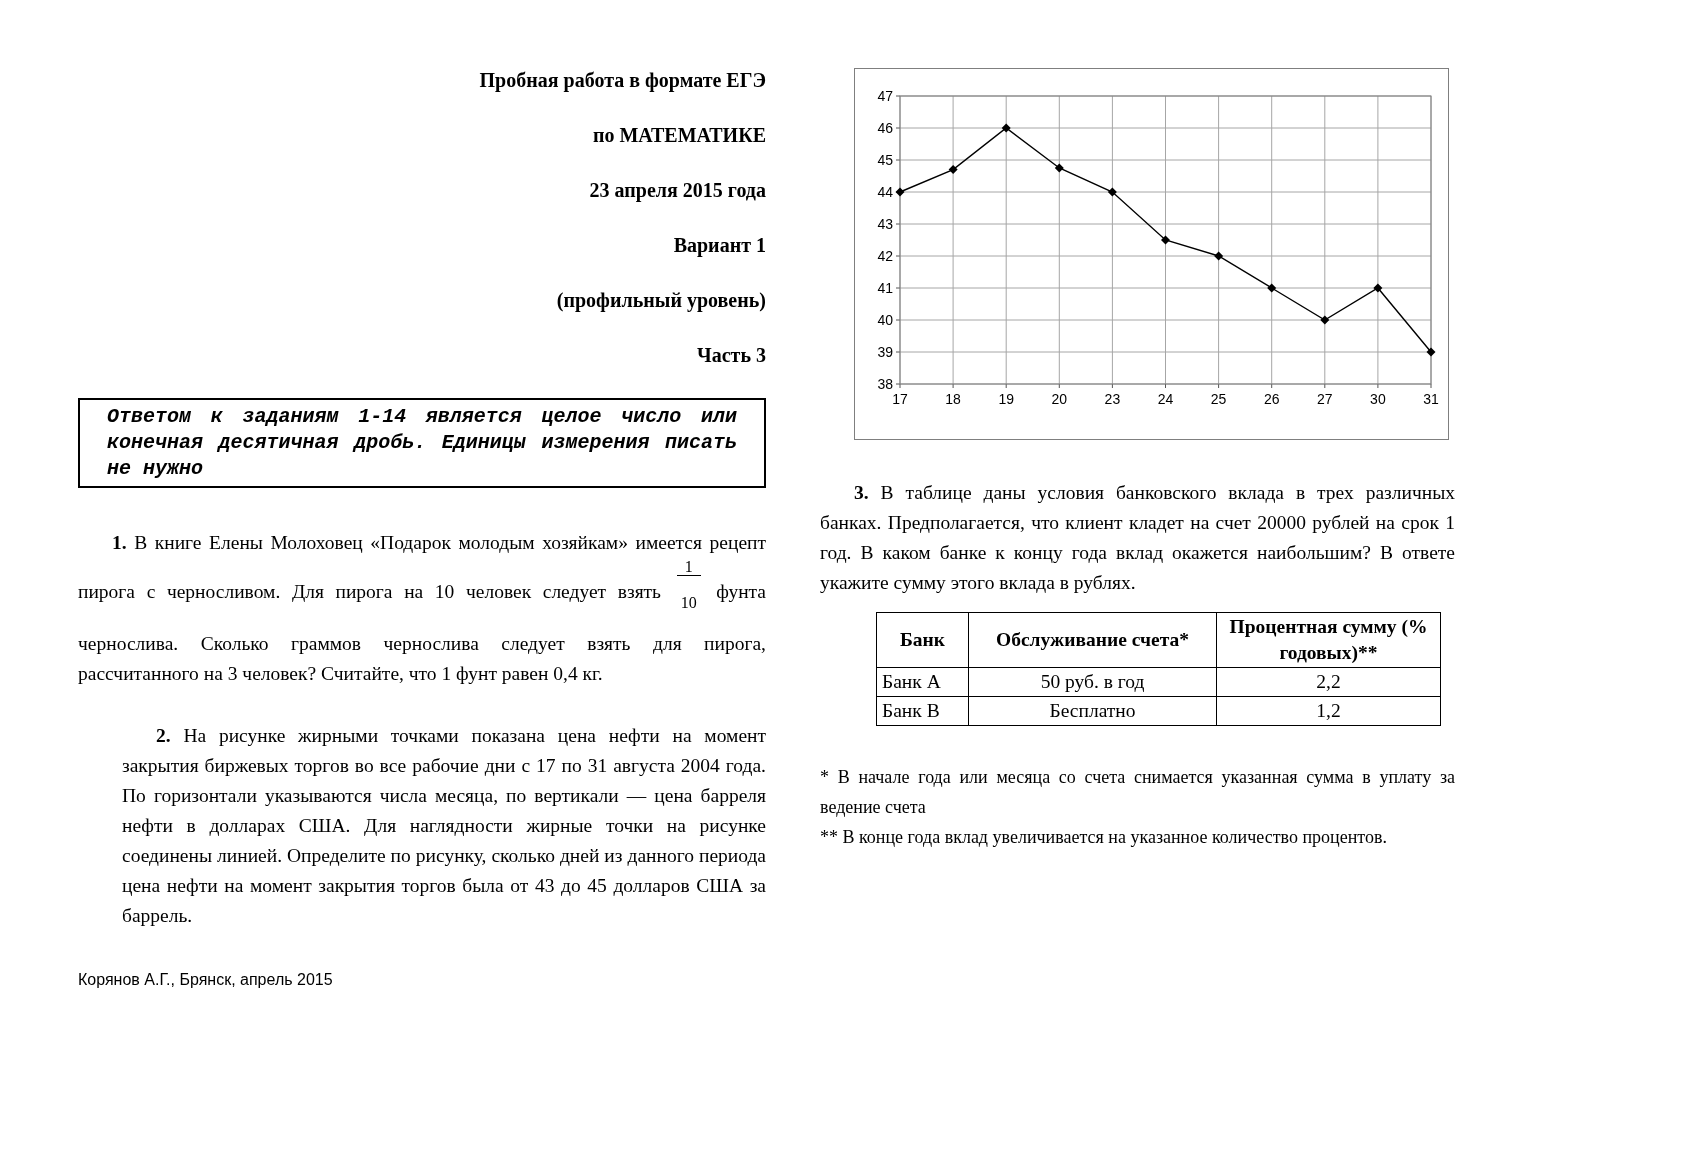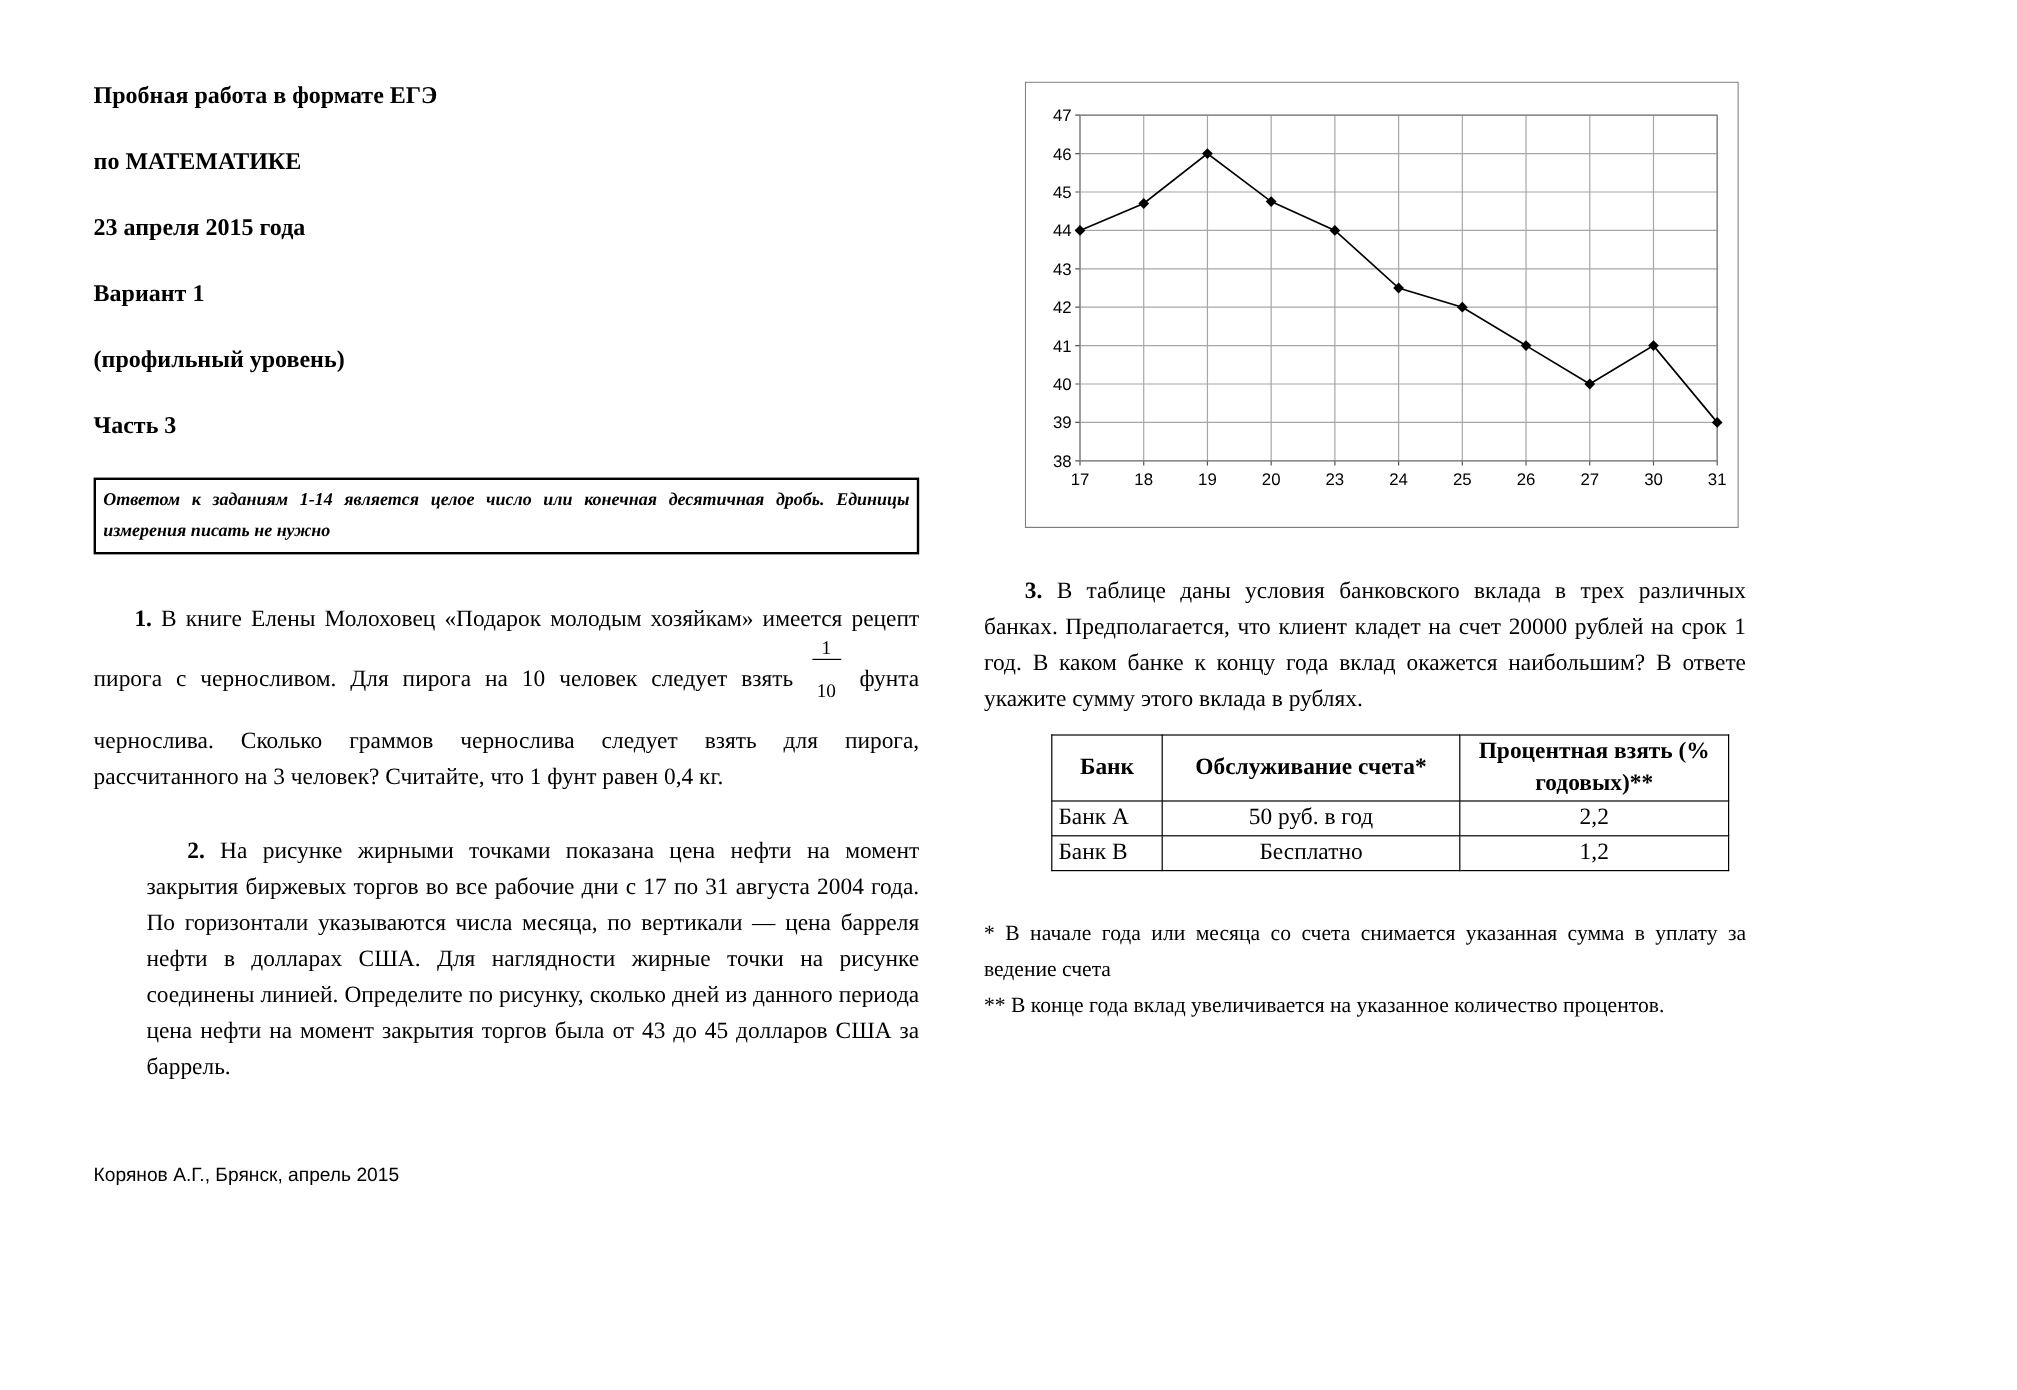"Пробная работа в формате ЕГЭ" .headings p { text-align: left -> right }
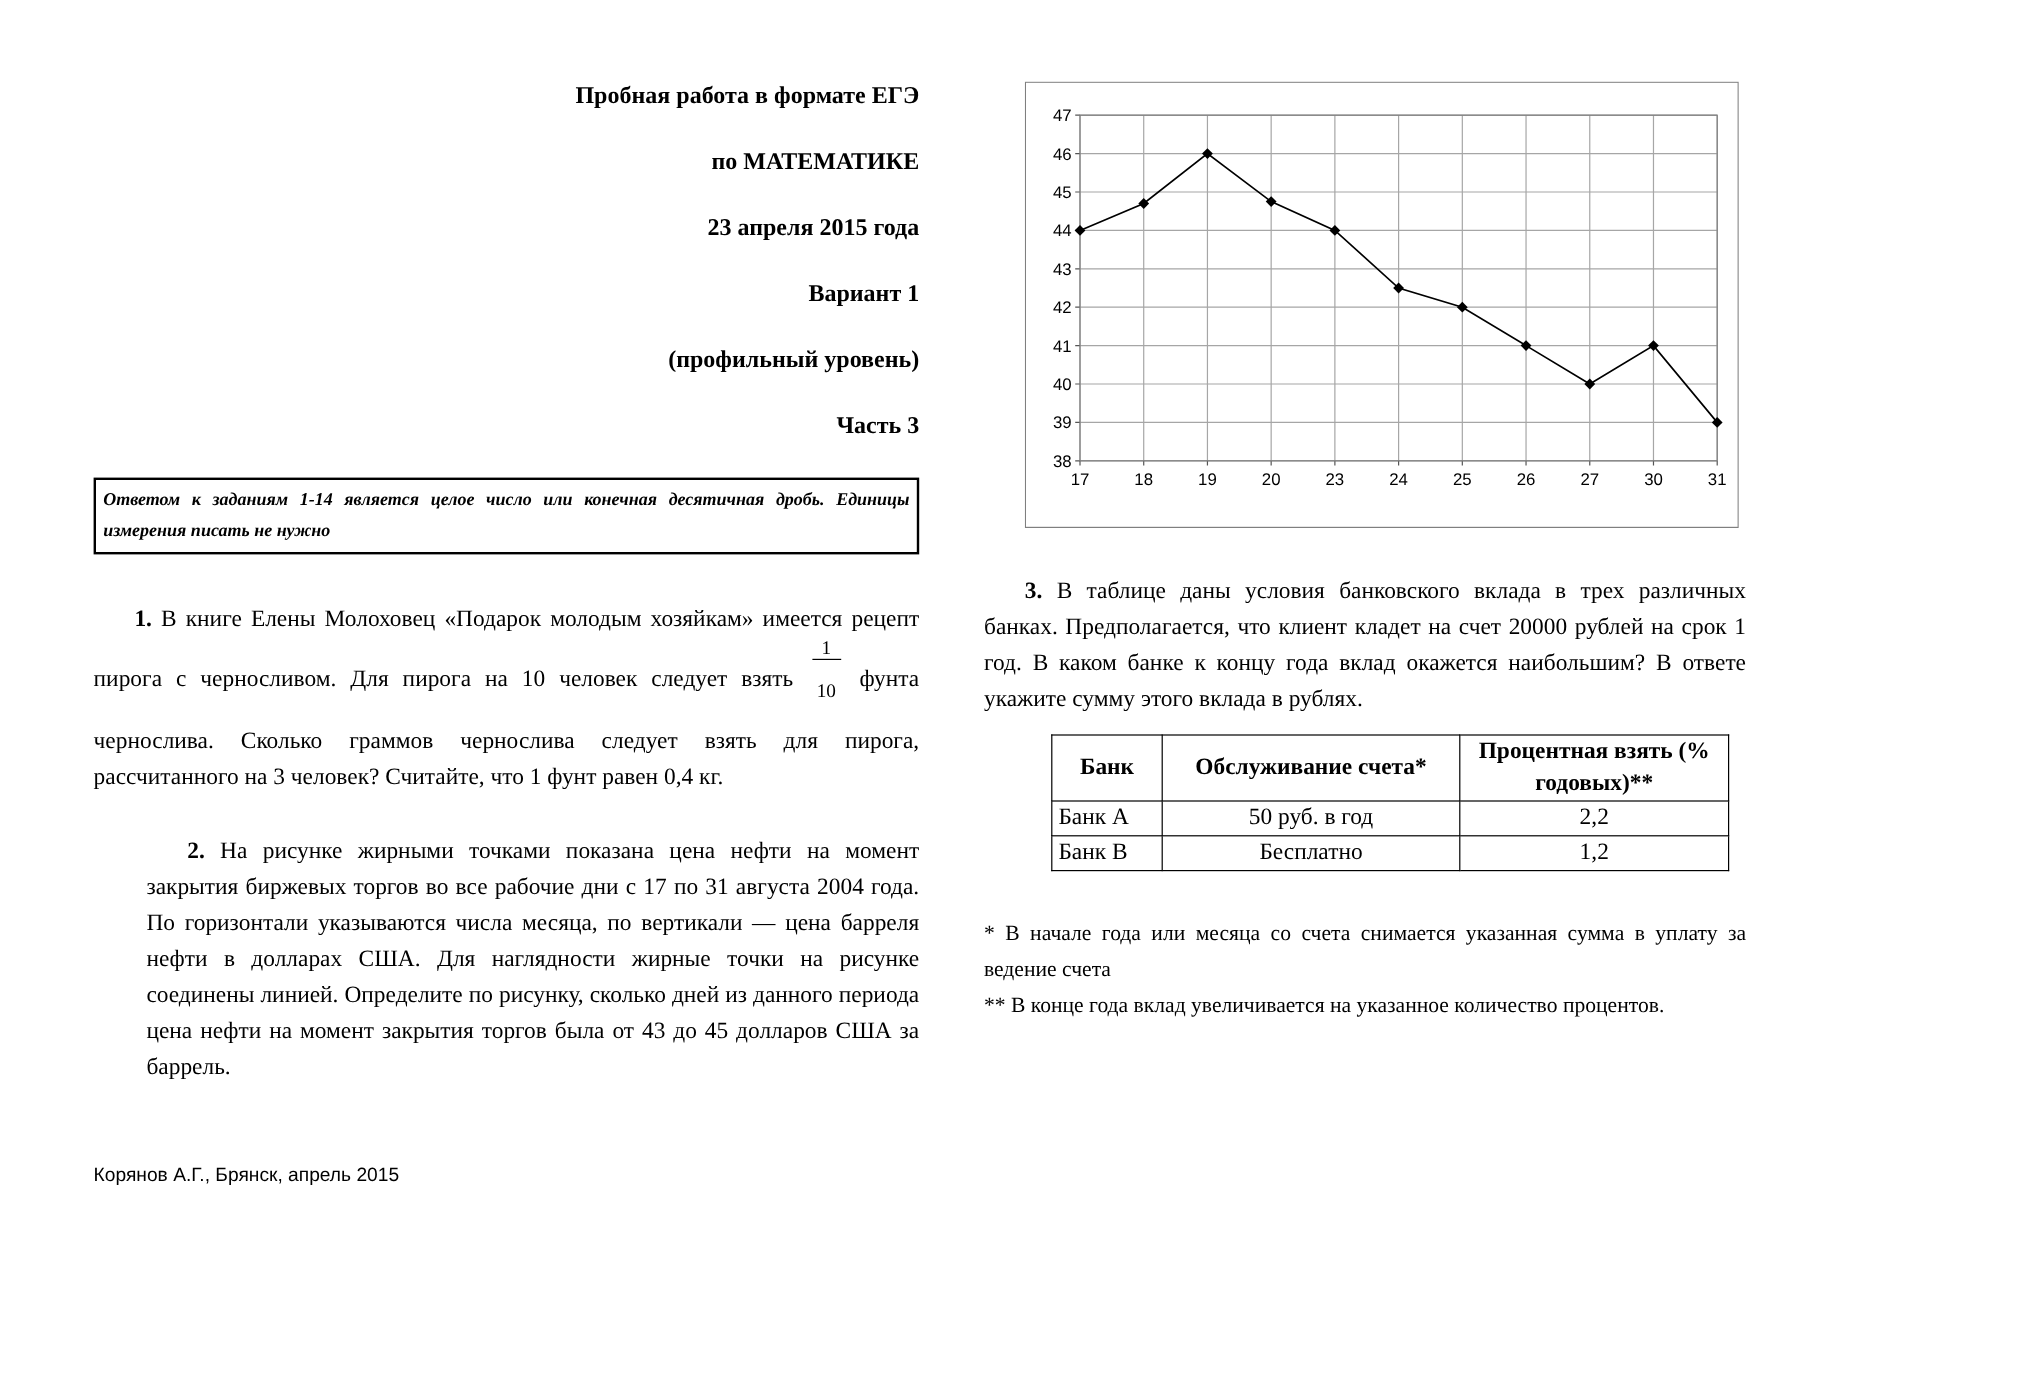"Ответом к заданиям 1-14 является" .notice-box { font-family: none -> Liberation Mono, monospace; font-size: 15px -> 20px; padding: 4px 6px -> 4px 27px }
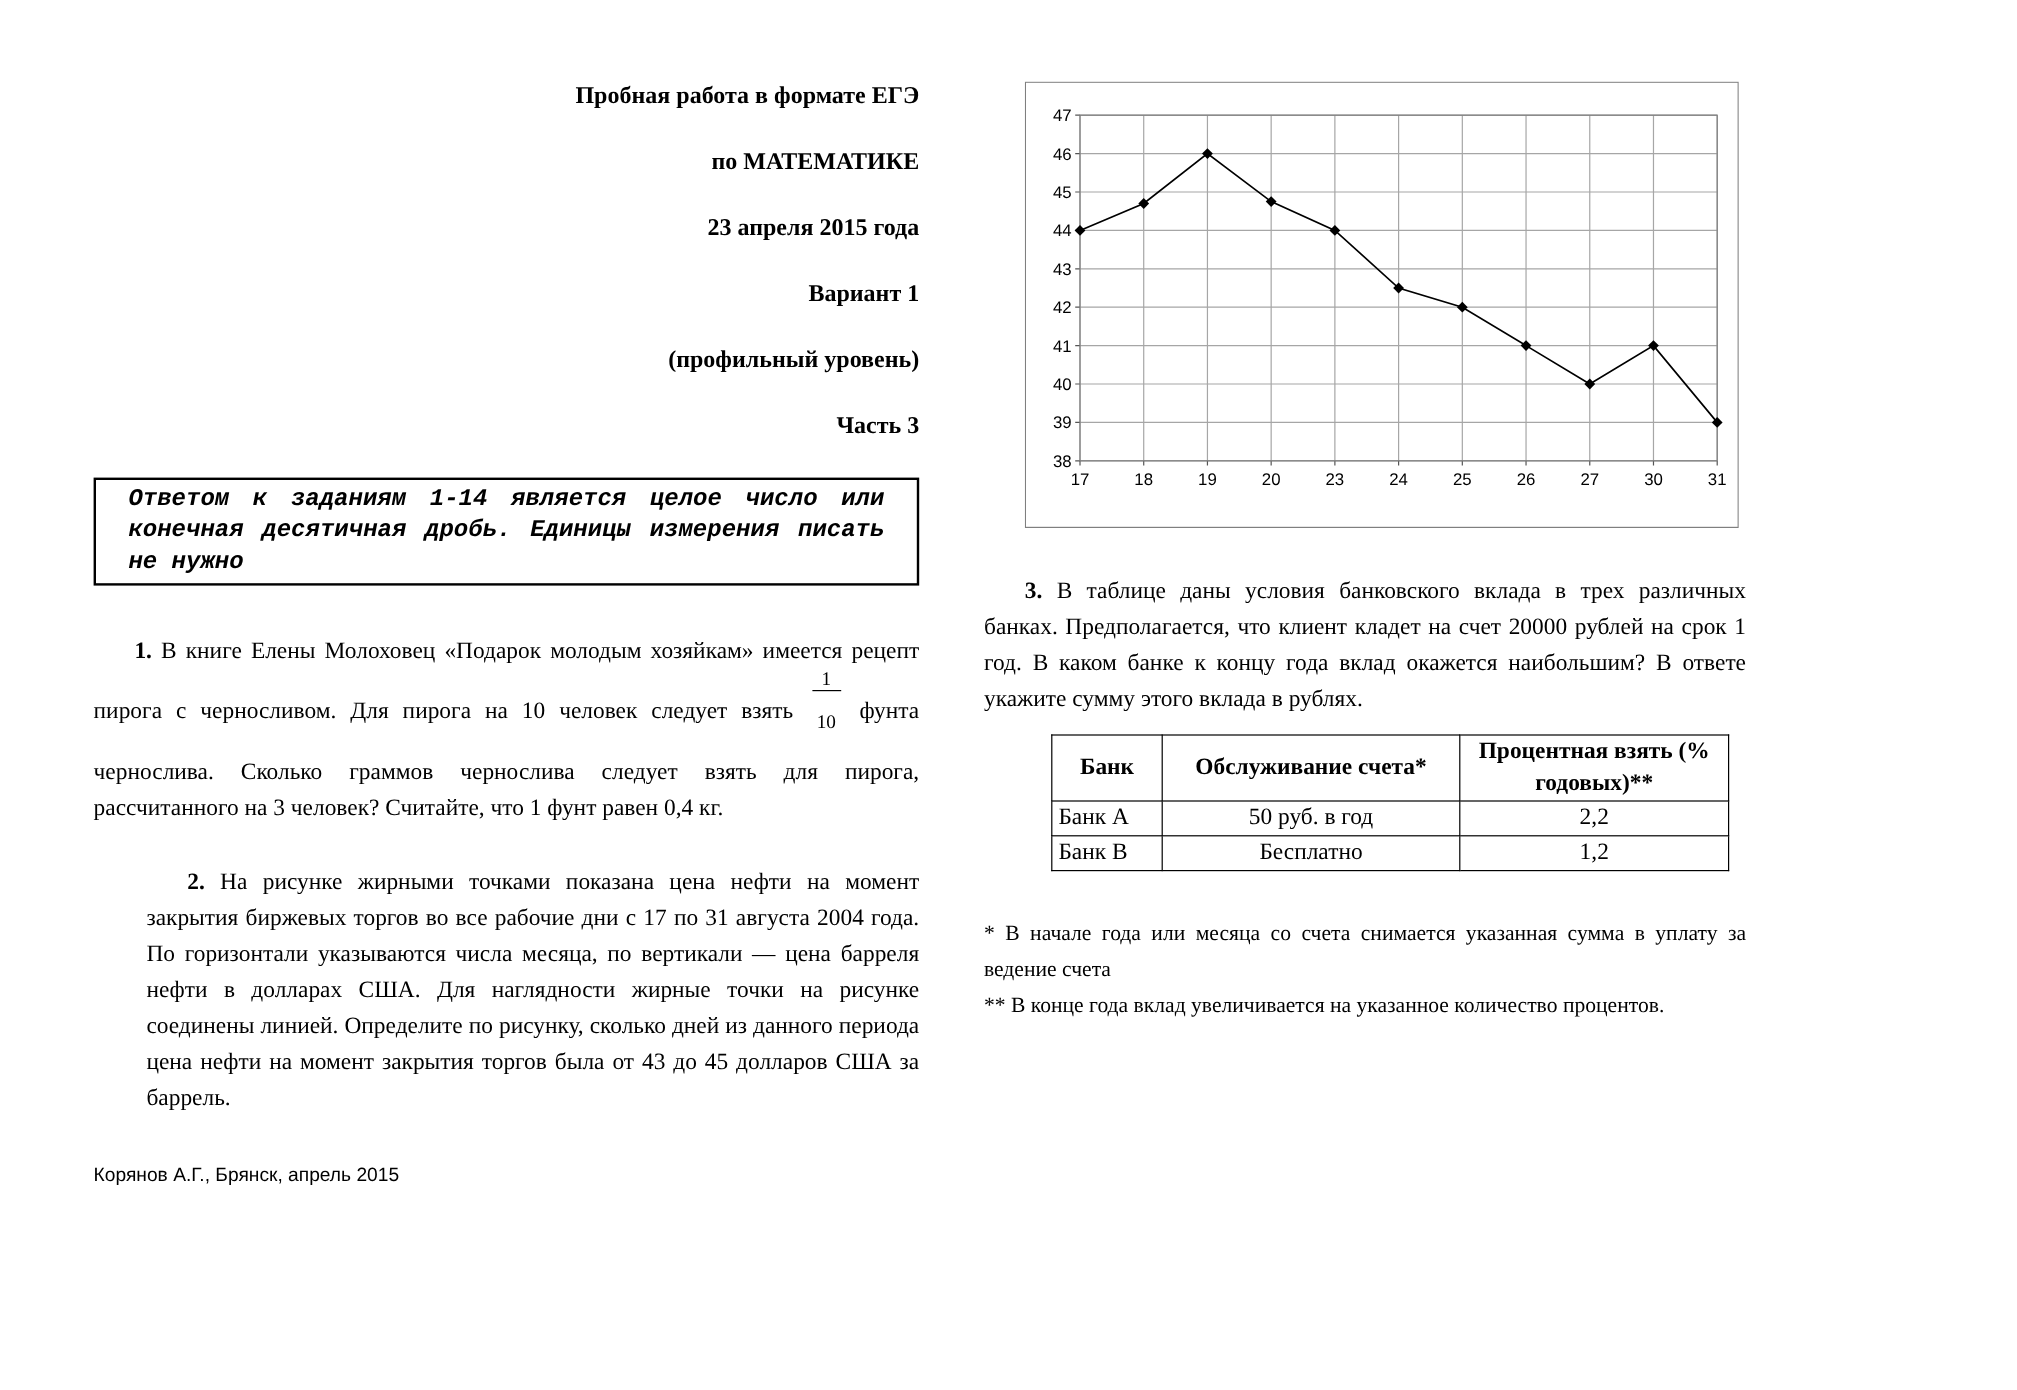"Процентная взять (% годовых)**" th.w3 { text: взять -> сумму }
